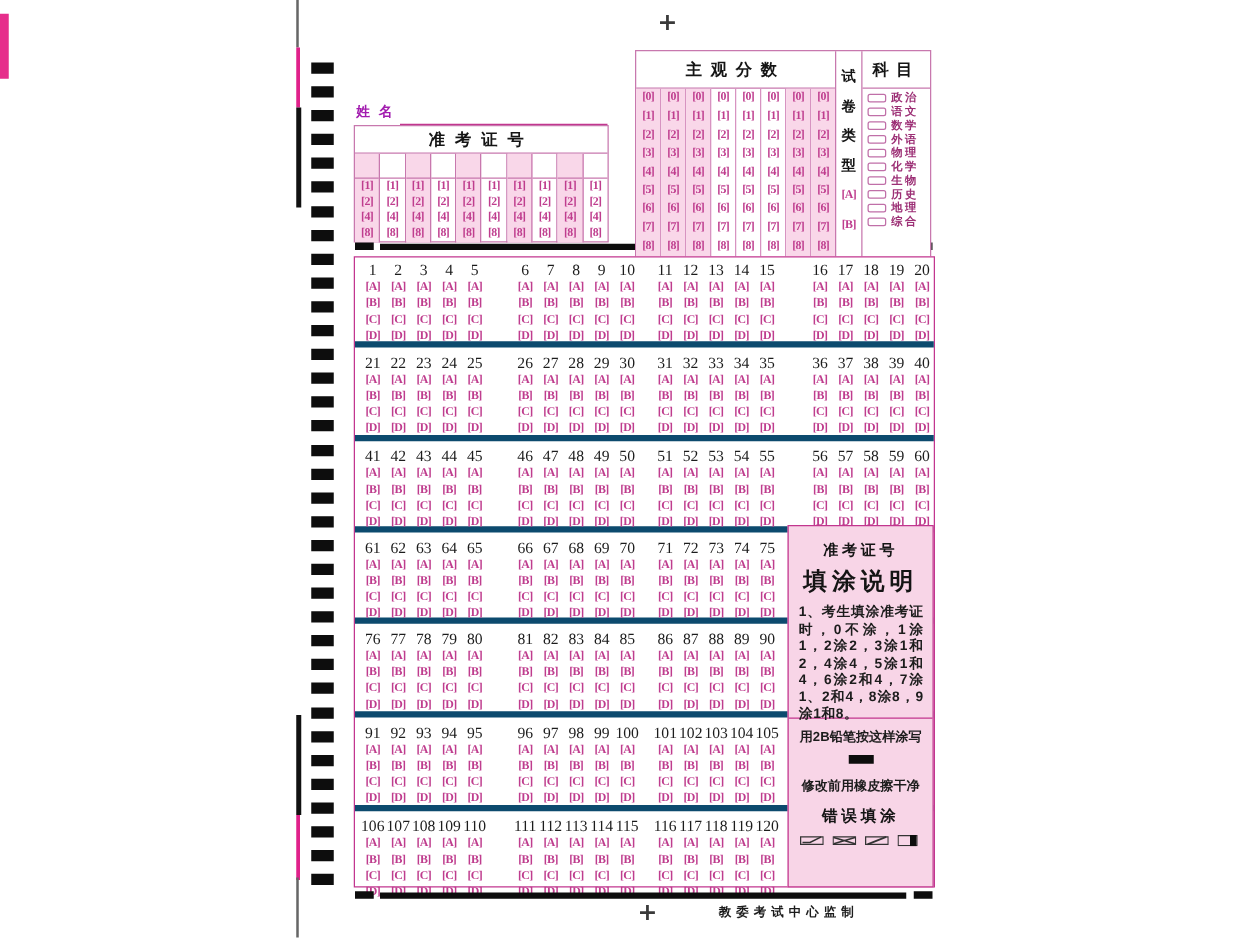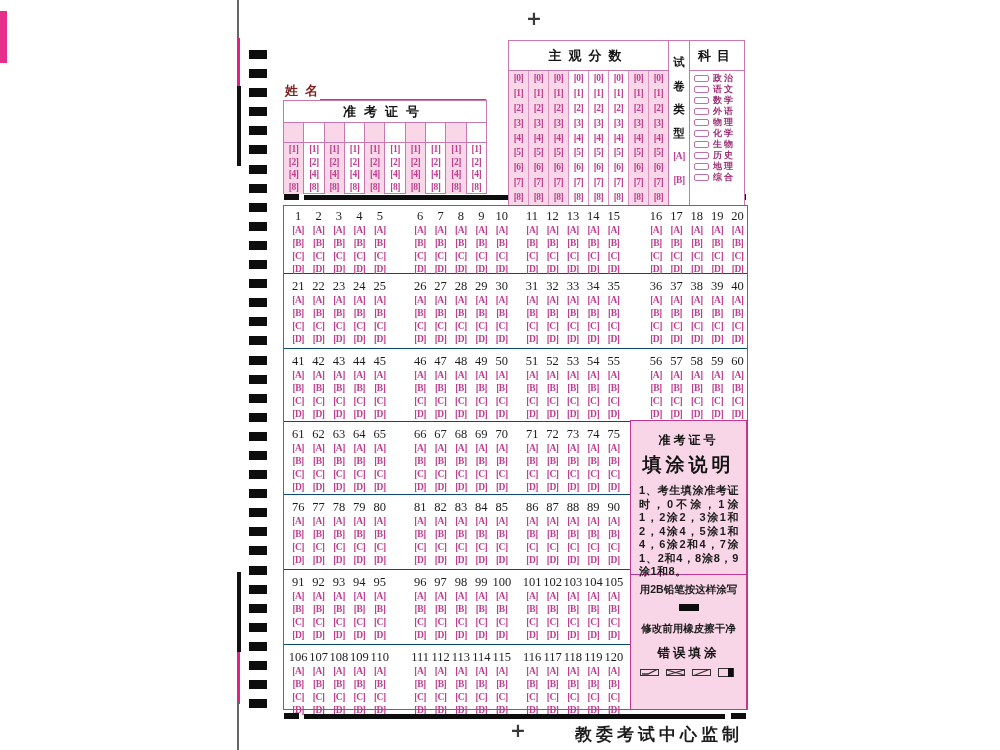"姓名" .name-row { color: #7f1d1d -> #a21caf; font-size: 13px -> 11px }
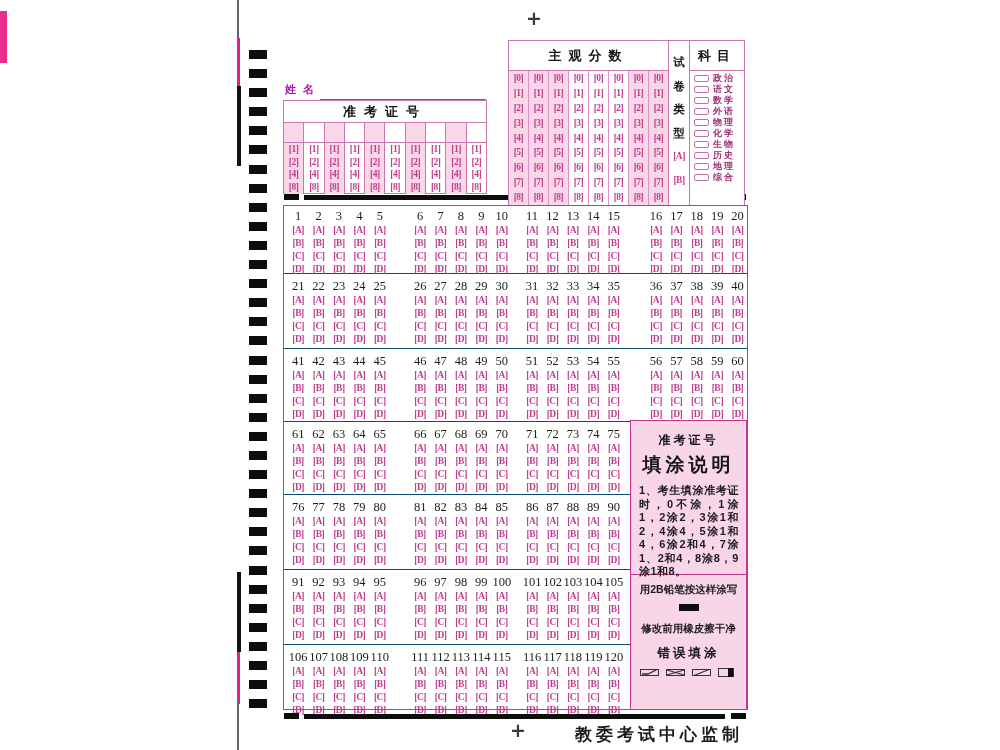"21" .qblock + .qblock { border-top: 1px solid #0c4a6e -> 5px solid #0c4a6e }
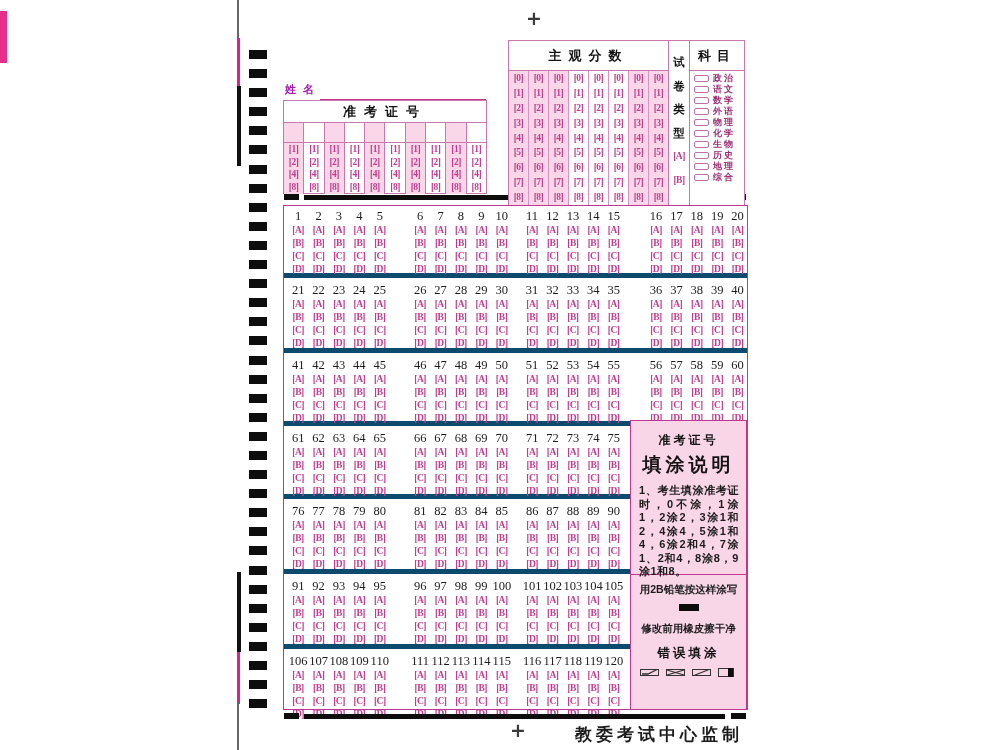"教委考试中心监制" .footer-text { font-size: 17px -> 10px }
